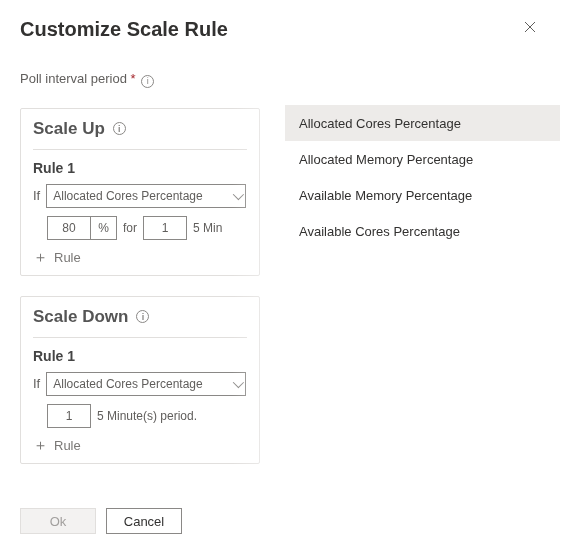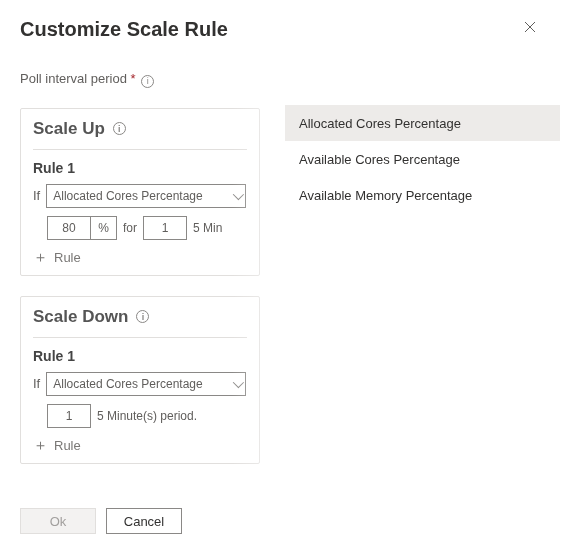"Allocated Memory Percentage" div.dd-item { html: none -> <div>Allocated Memory Percentage</div> }
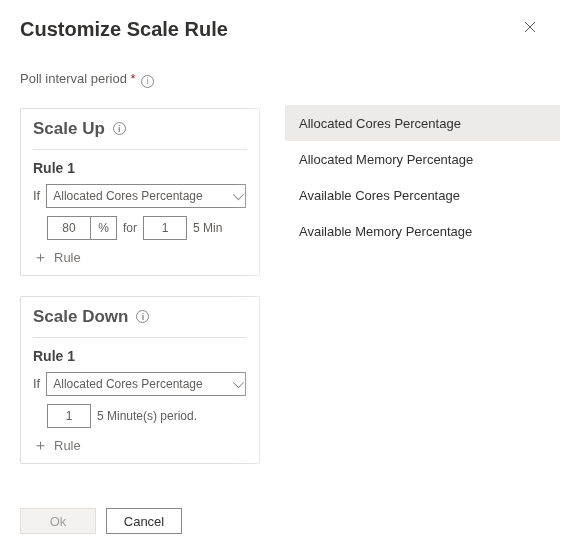"Available Cores Percentage" div.dd-item { order: before "Available Memory Percentage" -> after "Available Memory Percentage" }
